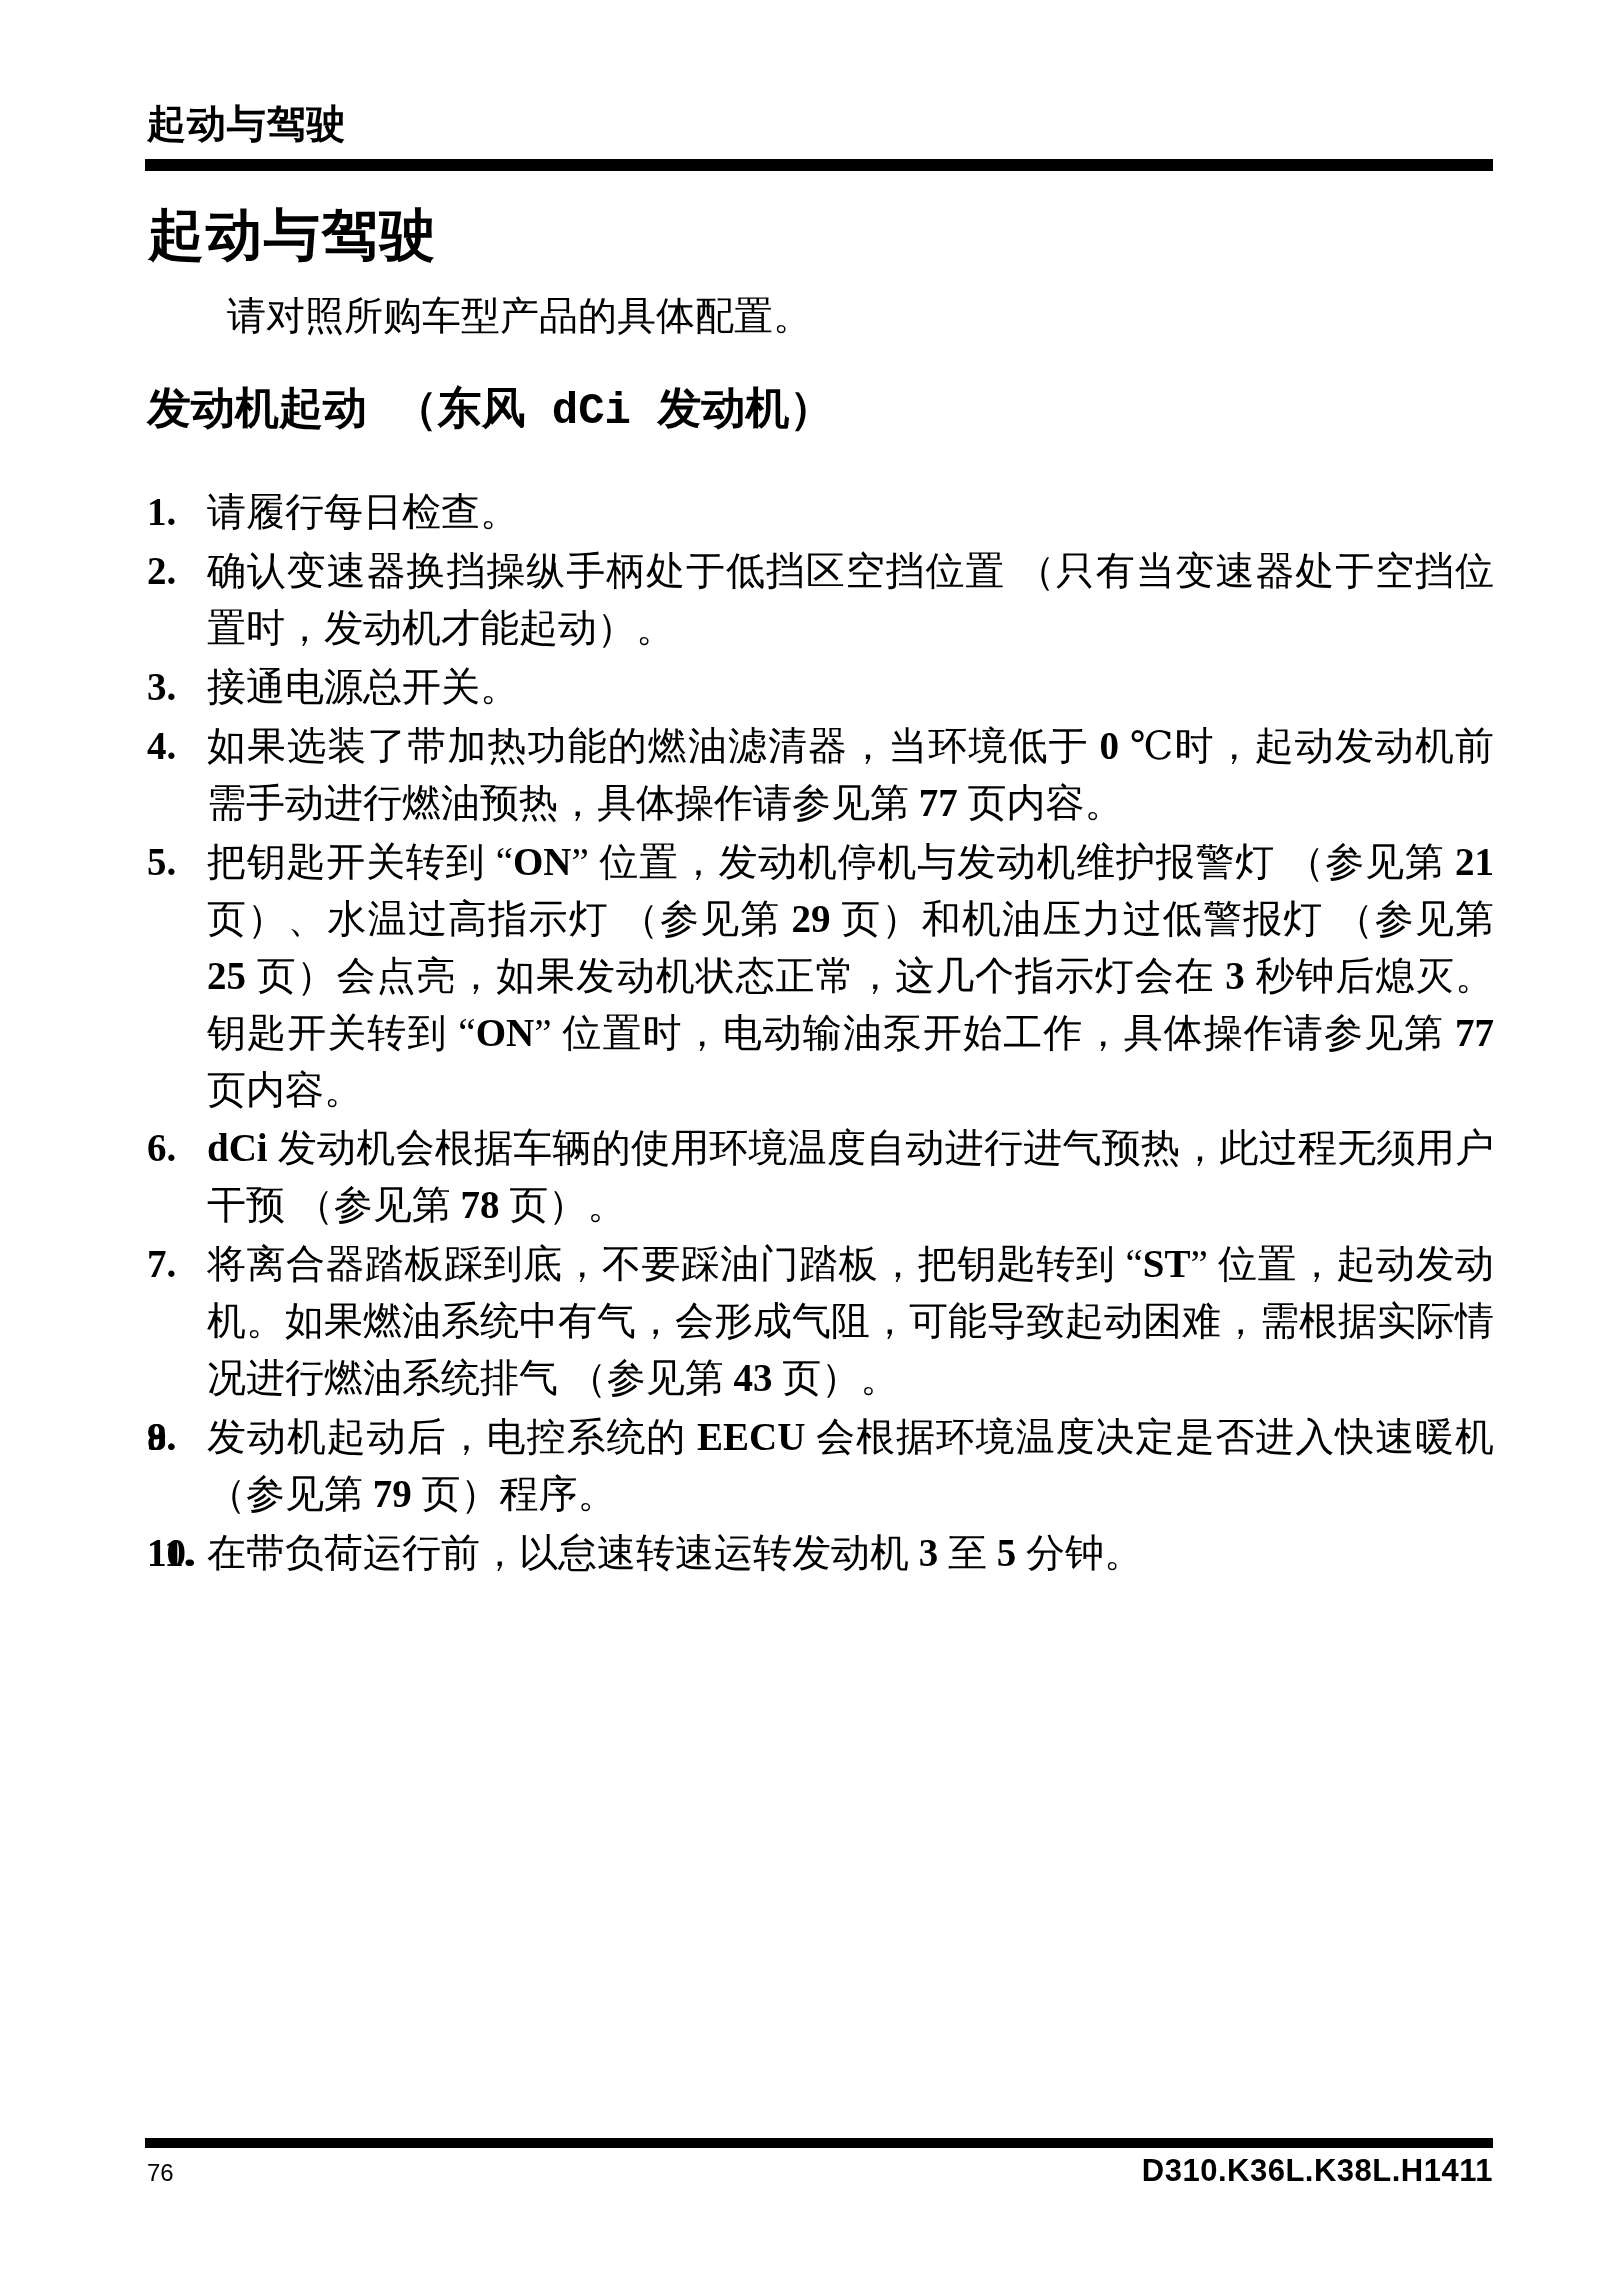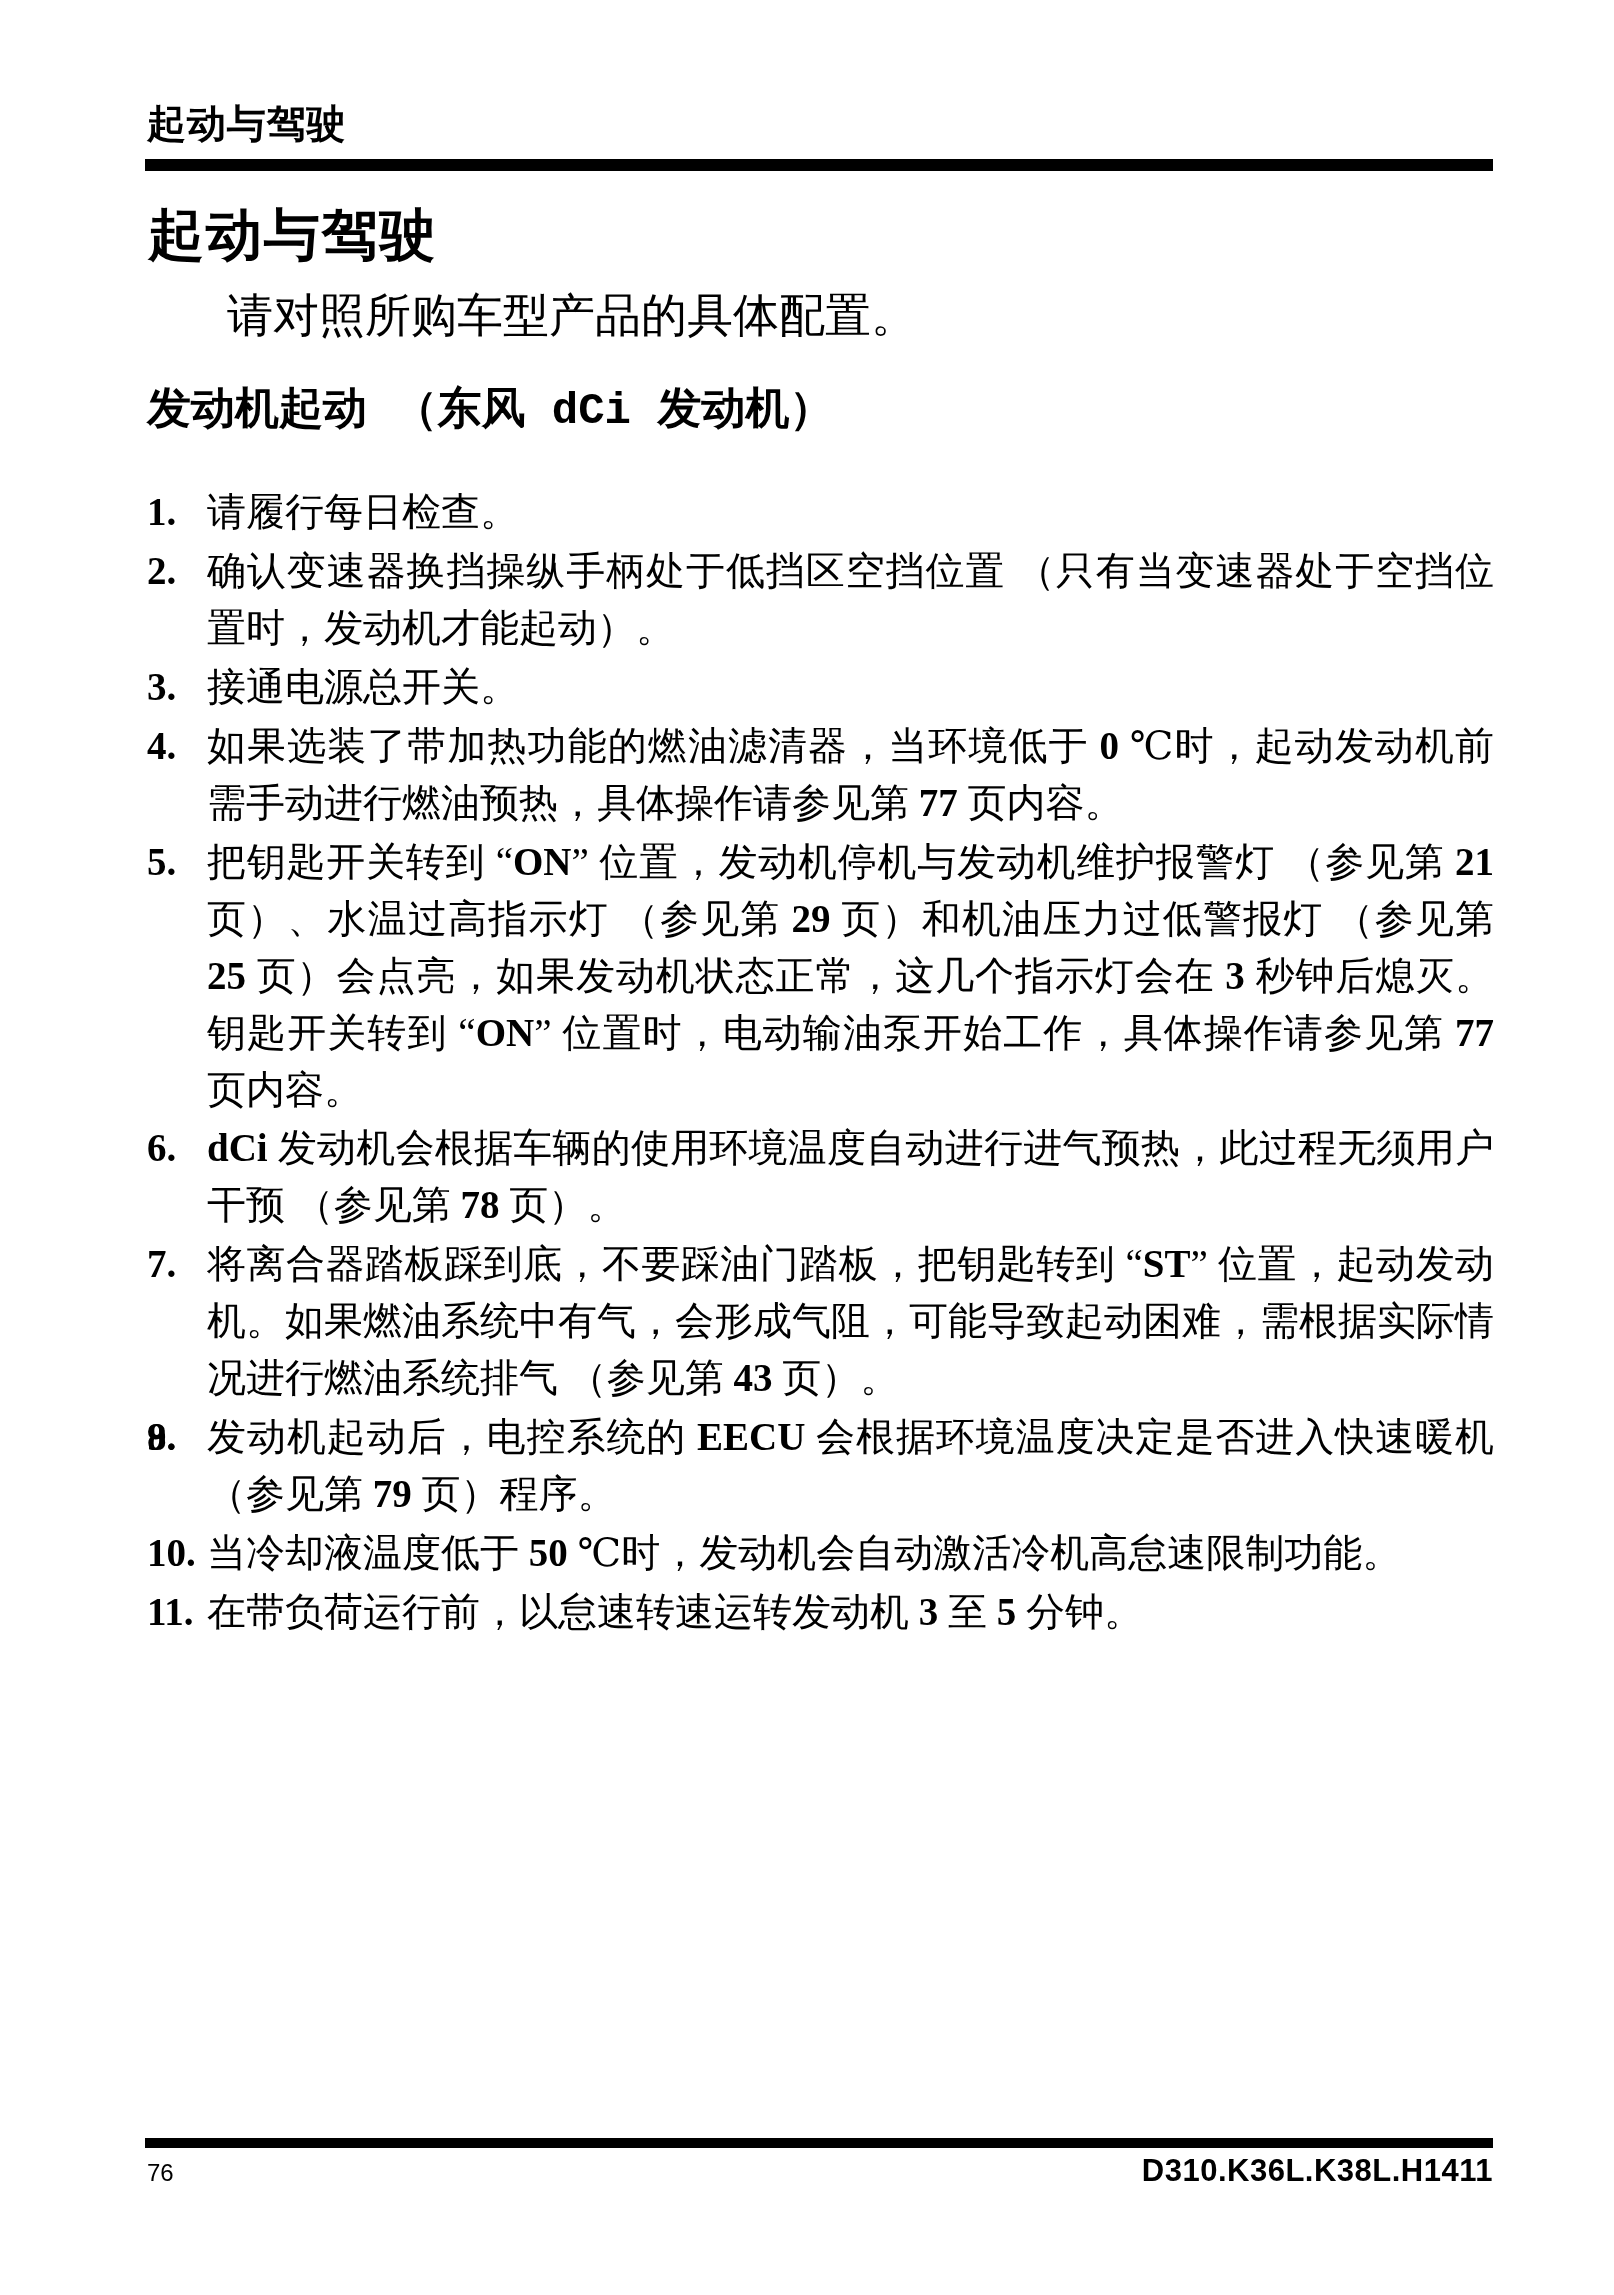"请对照所购车型产品的具体配置。" .intro { font-size: 46px -> 39px }
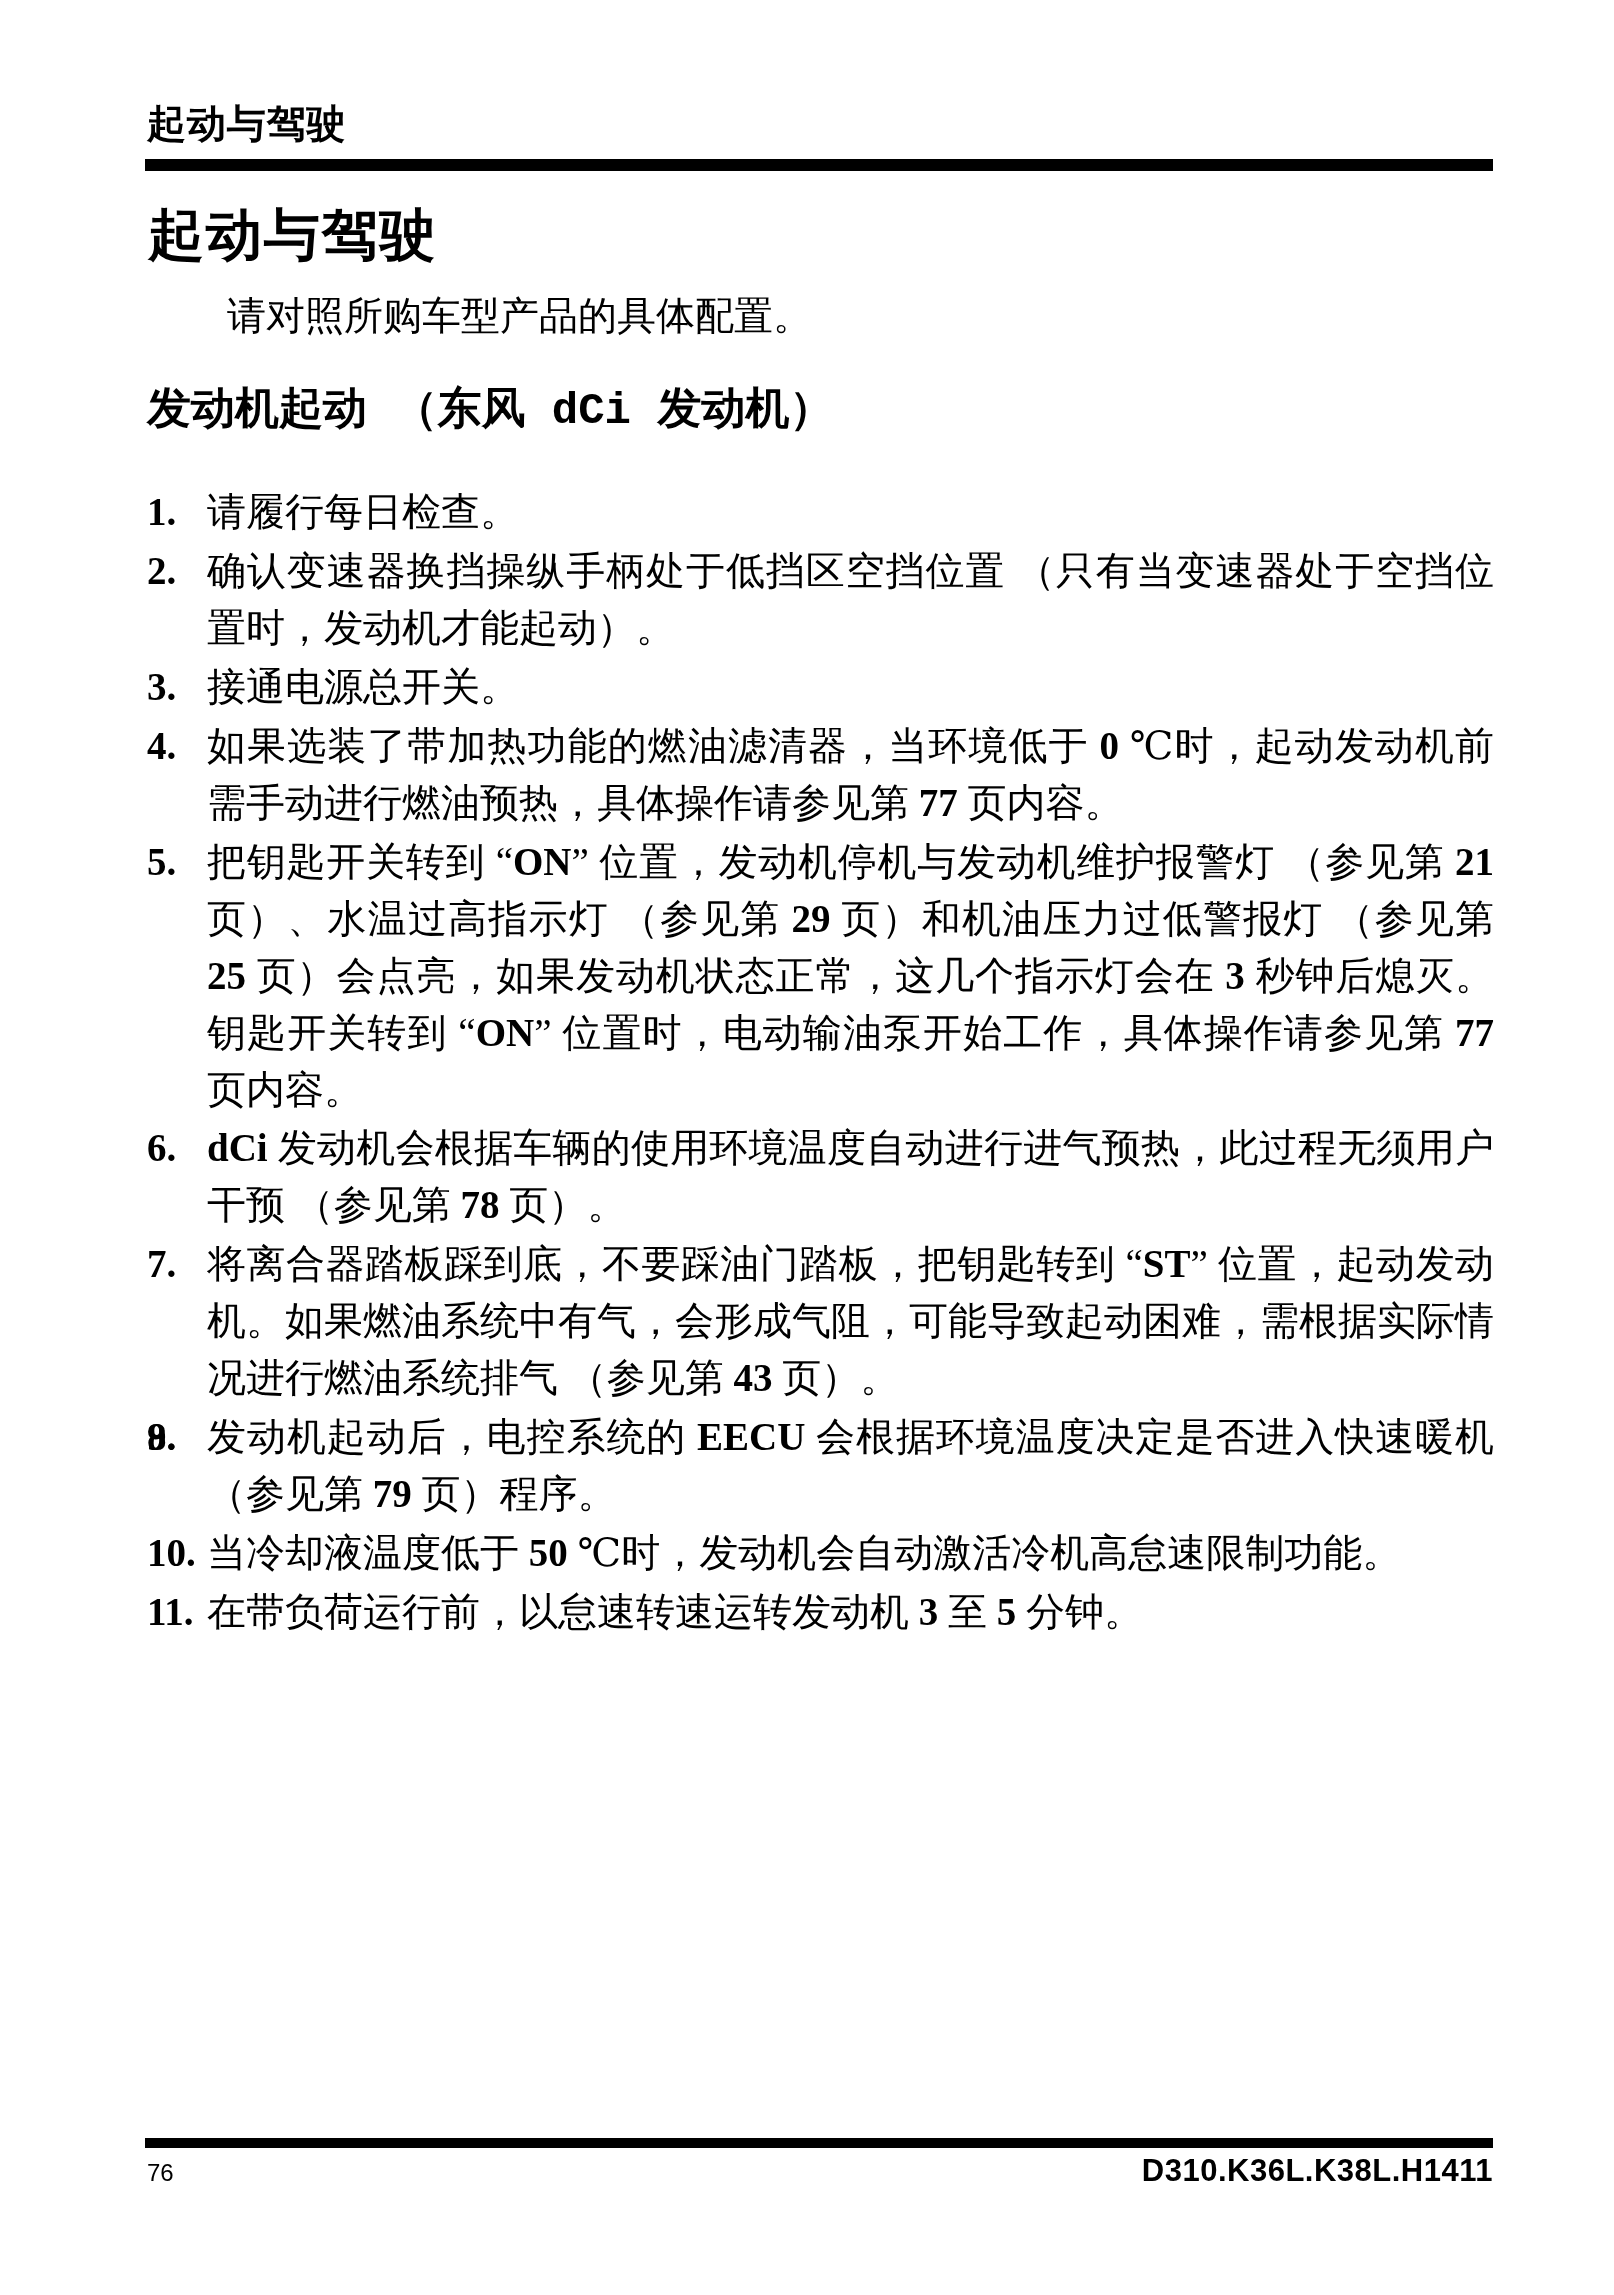"当冷却液温度低于 50 ℃时，发动机会自动激活冷机高怠速限制功能。" span.instruction-text { html: <span><span>当冷却液温度低于 </span><b>50</b><span> ℃时，发动机会自动激活冷机高怠速限制功能。</span></span> -> none }
